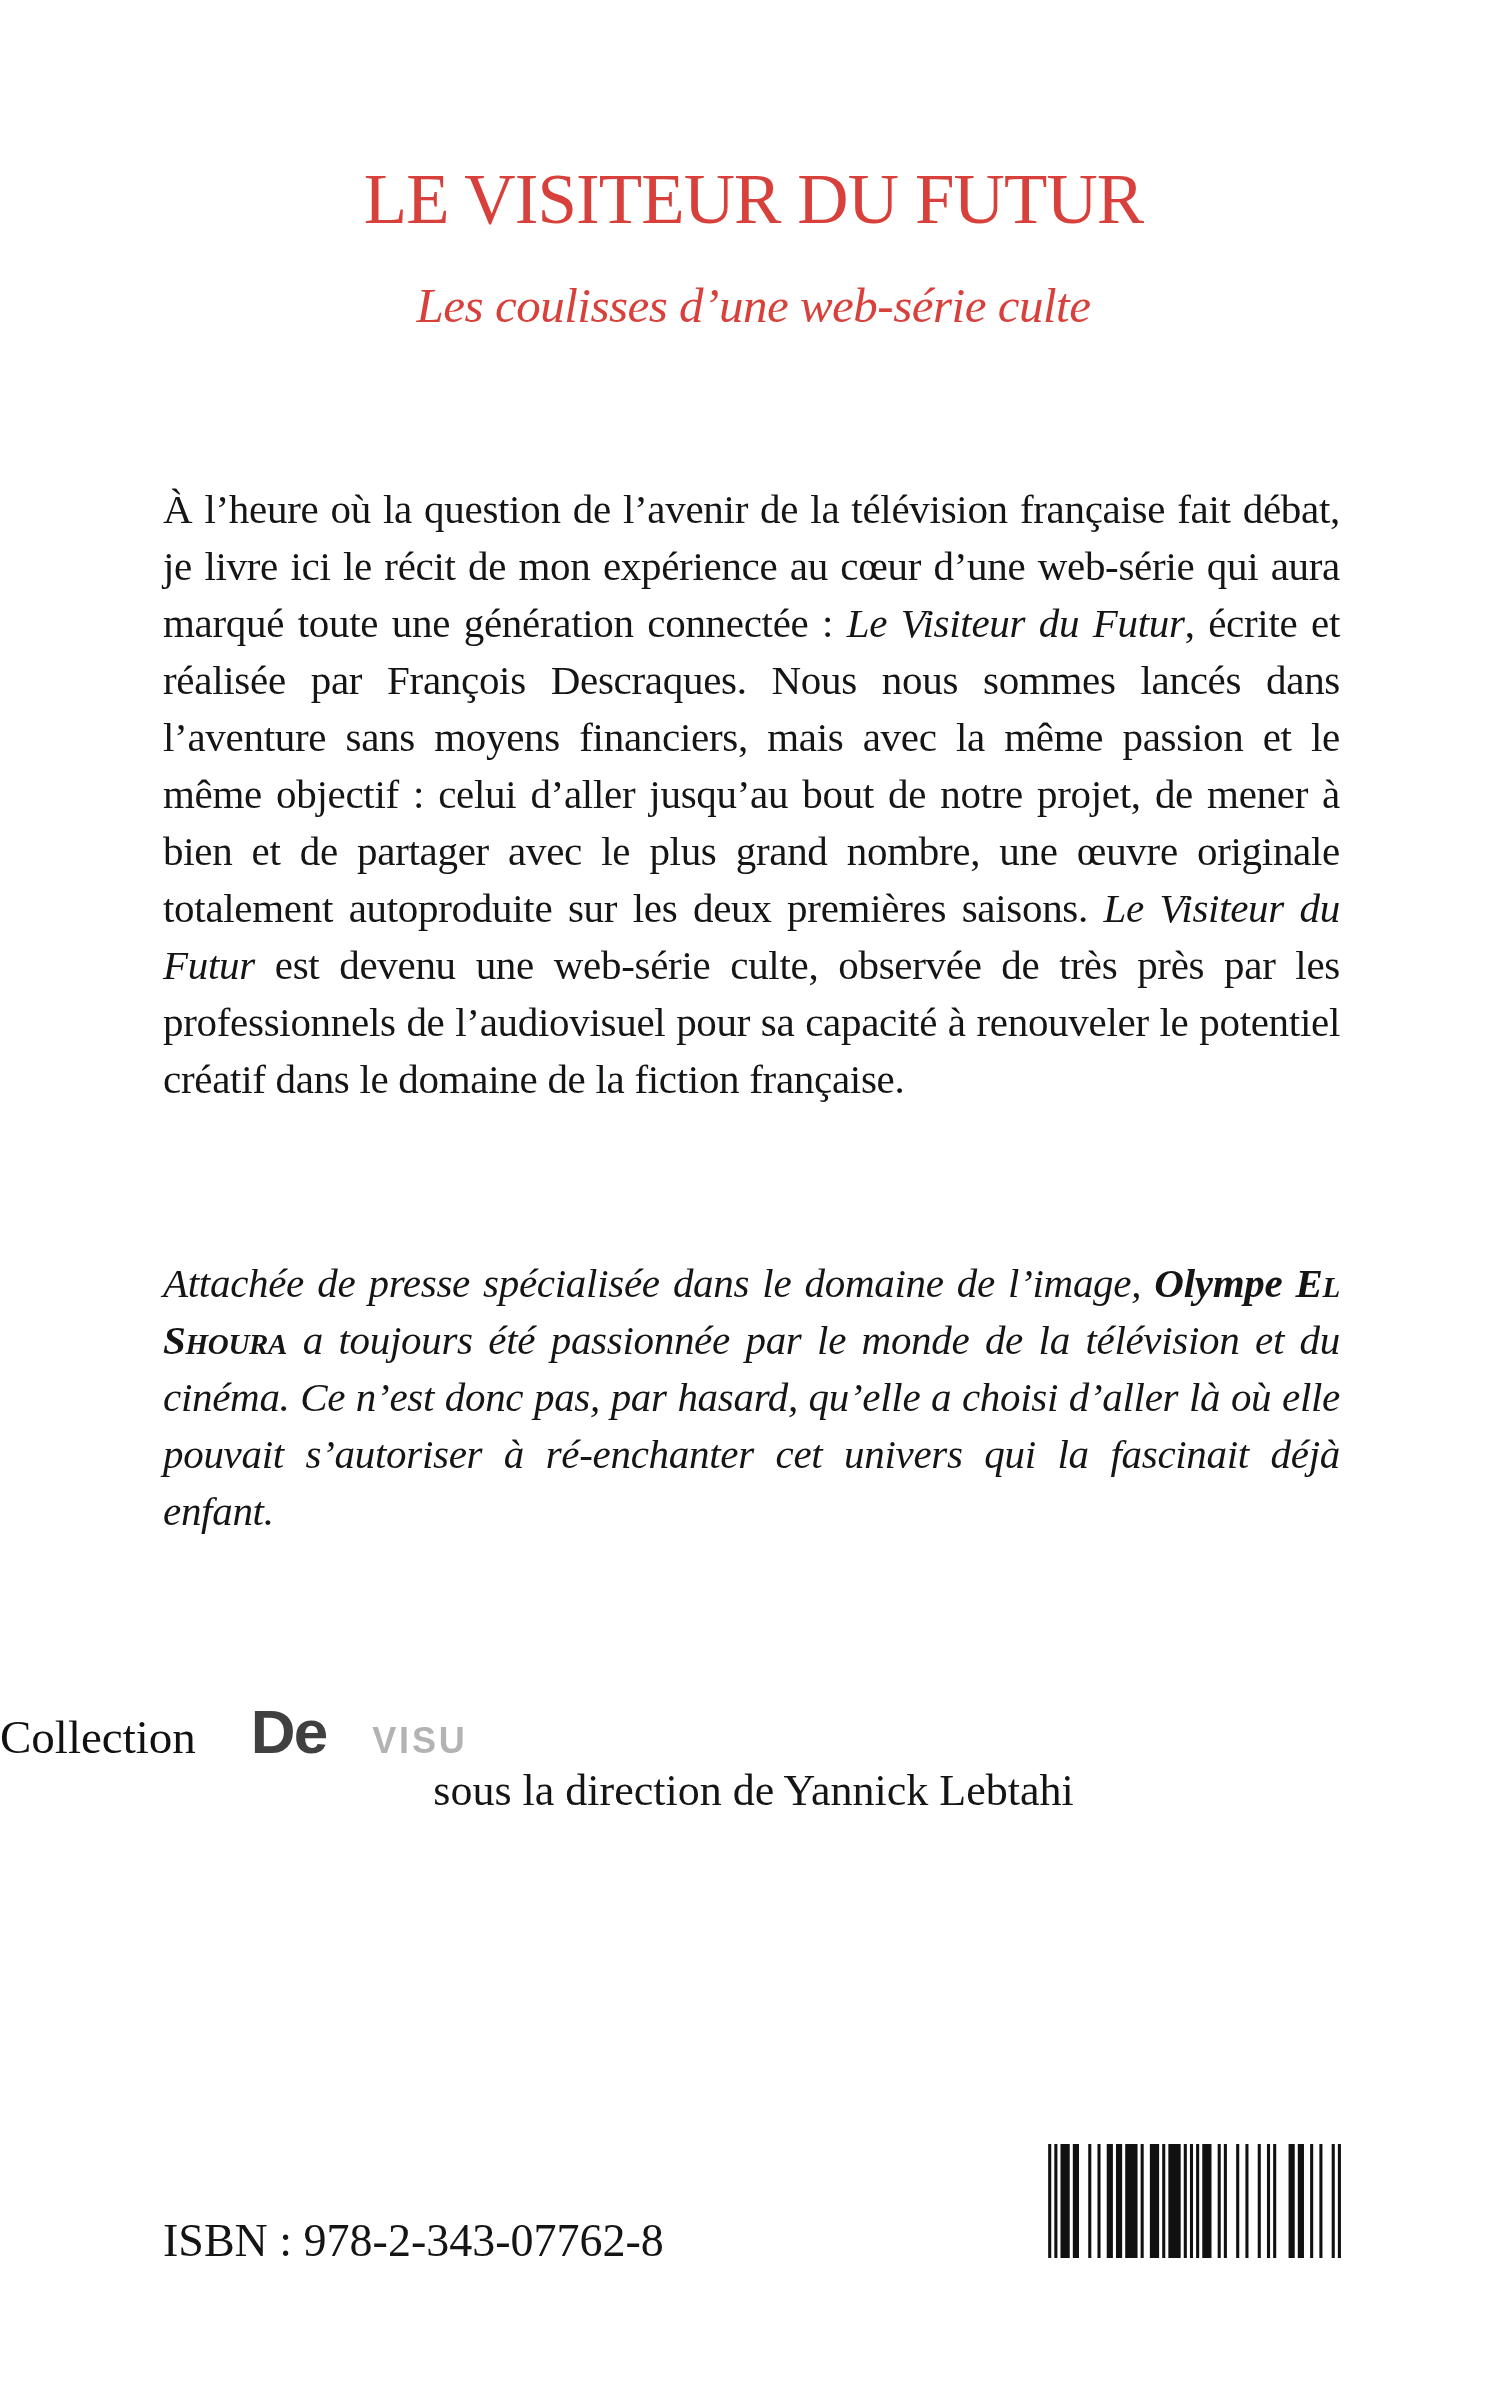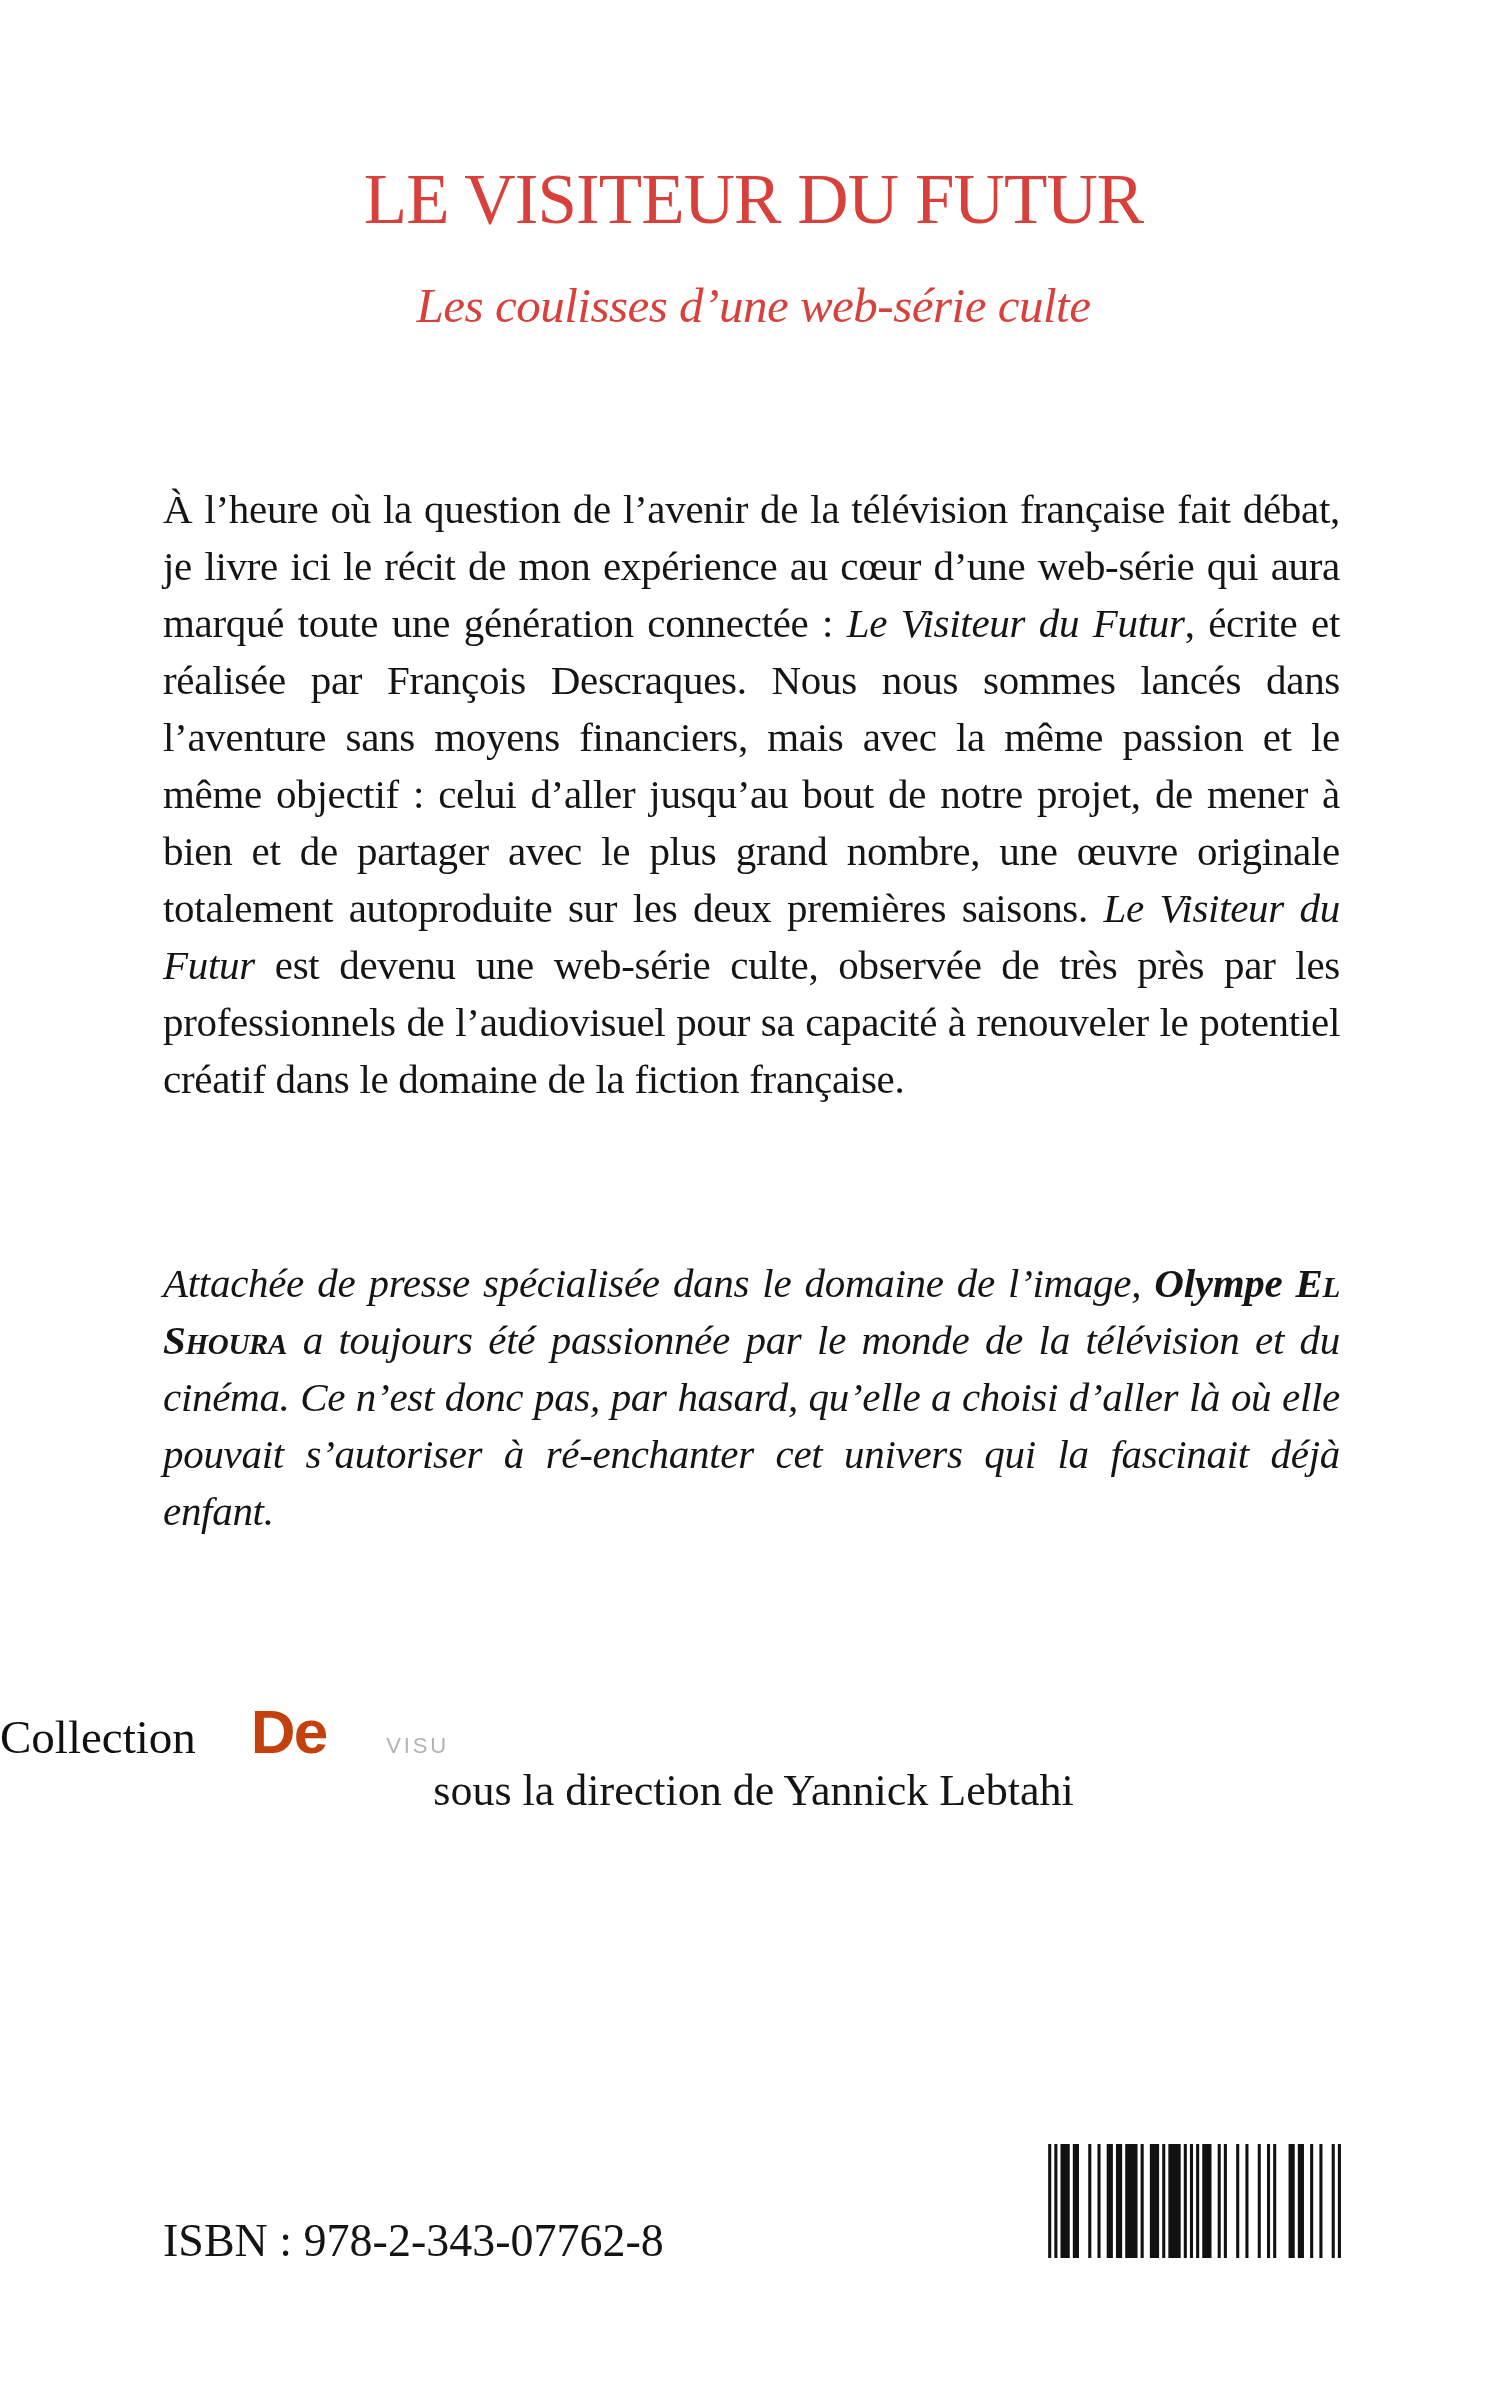"De" span.logo-main { color: #c2410c -> #404040 }
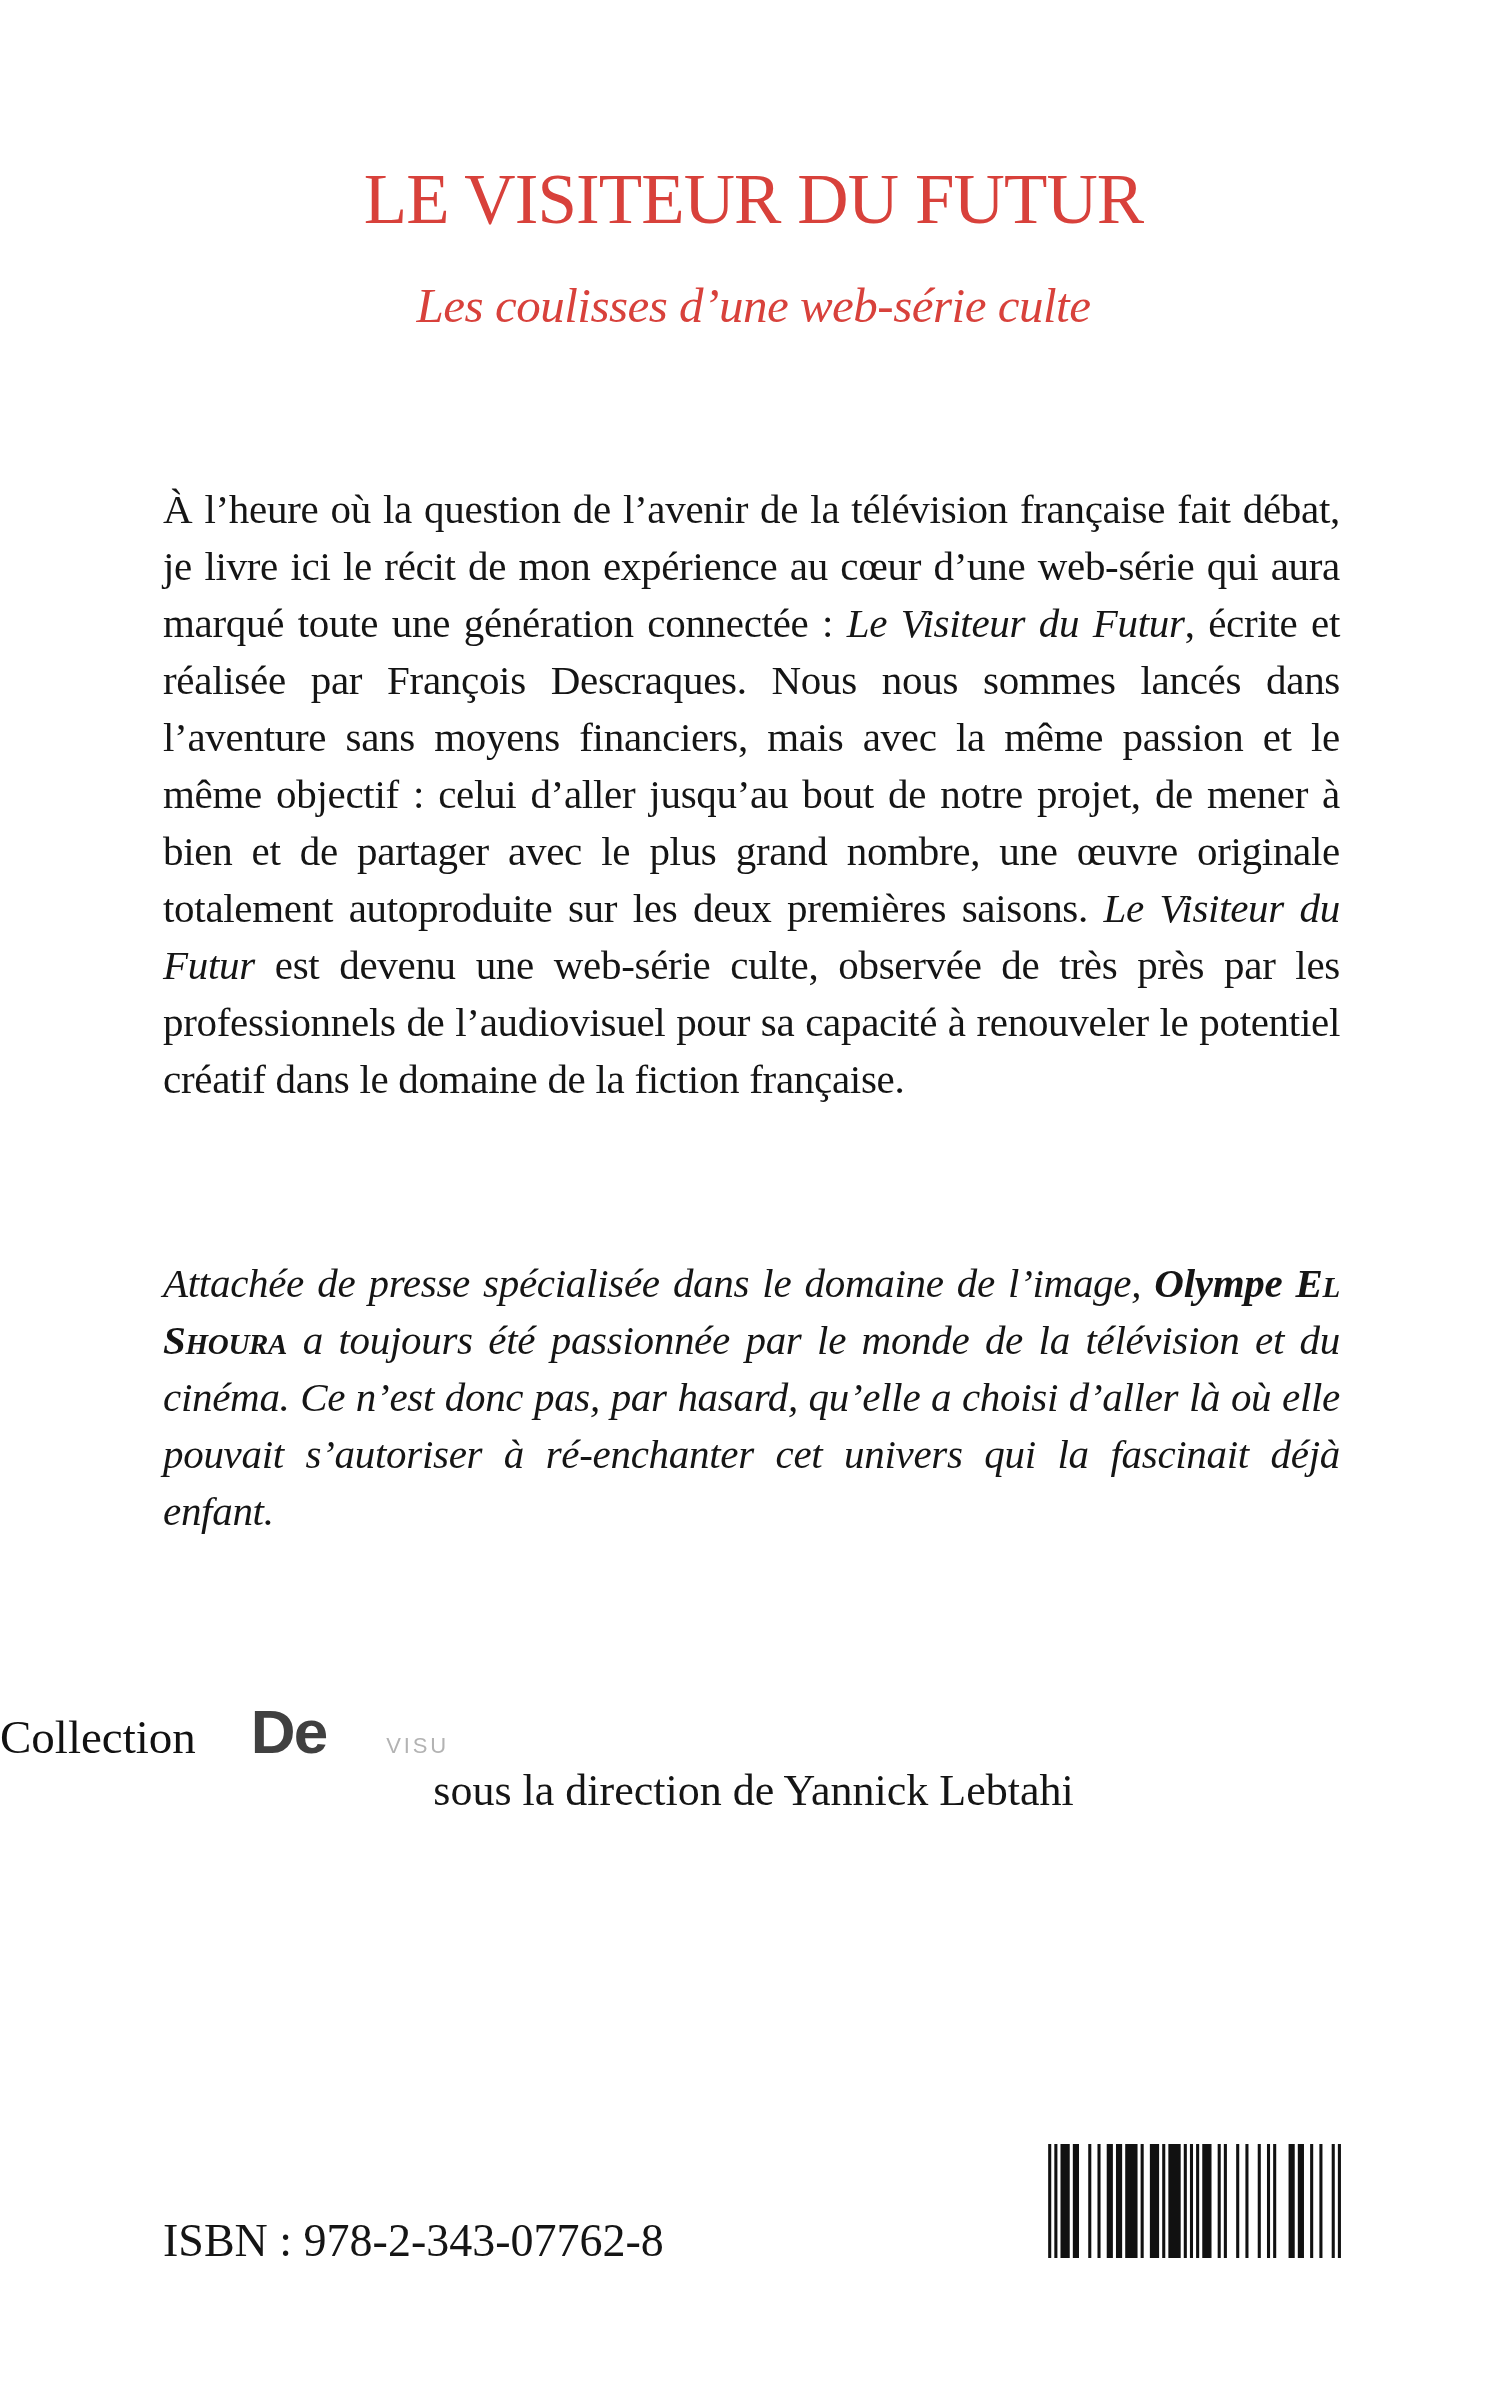"VISU" .logo-sub { font-size: 22px -> 36px; font-weight: 400 -> 700; margin-left: 20px -> 6px }
